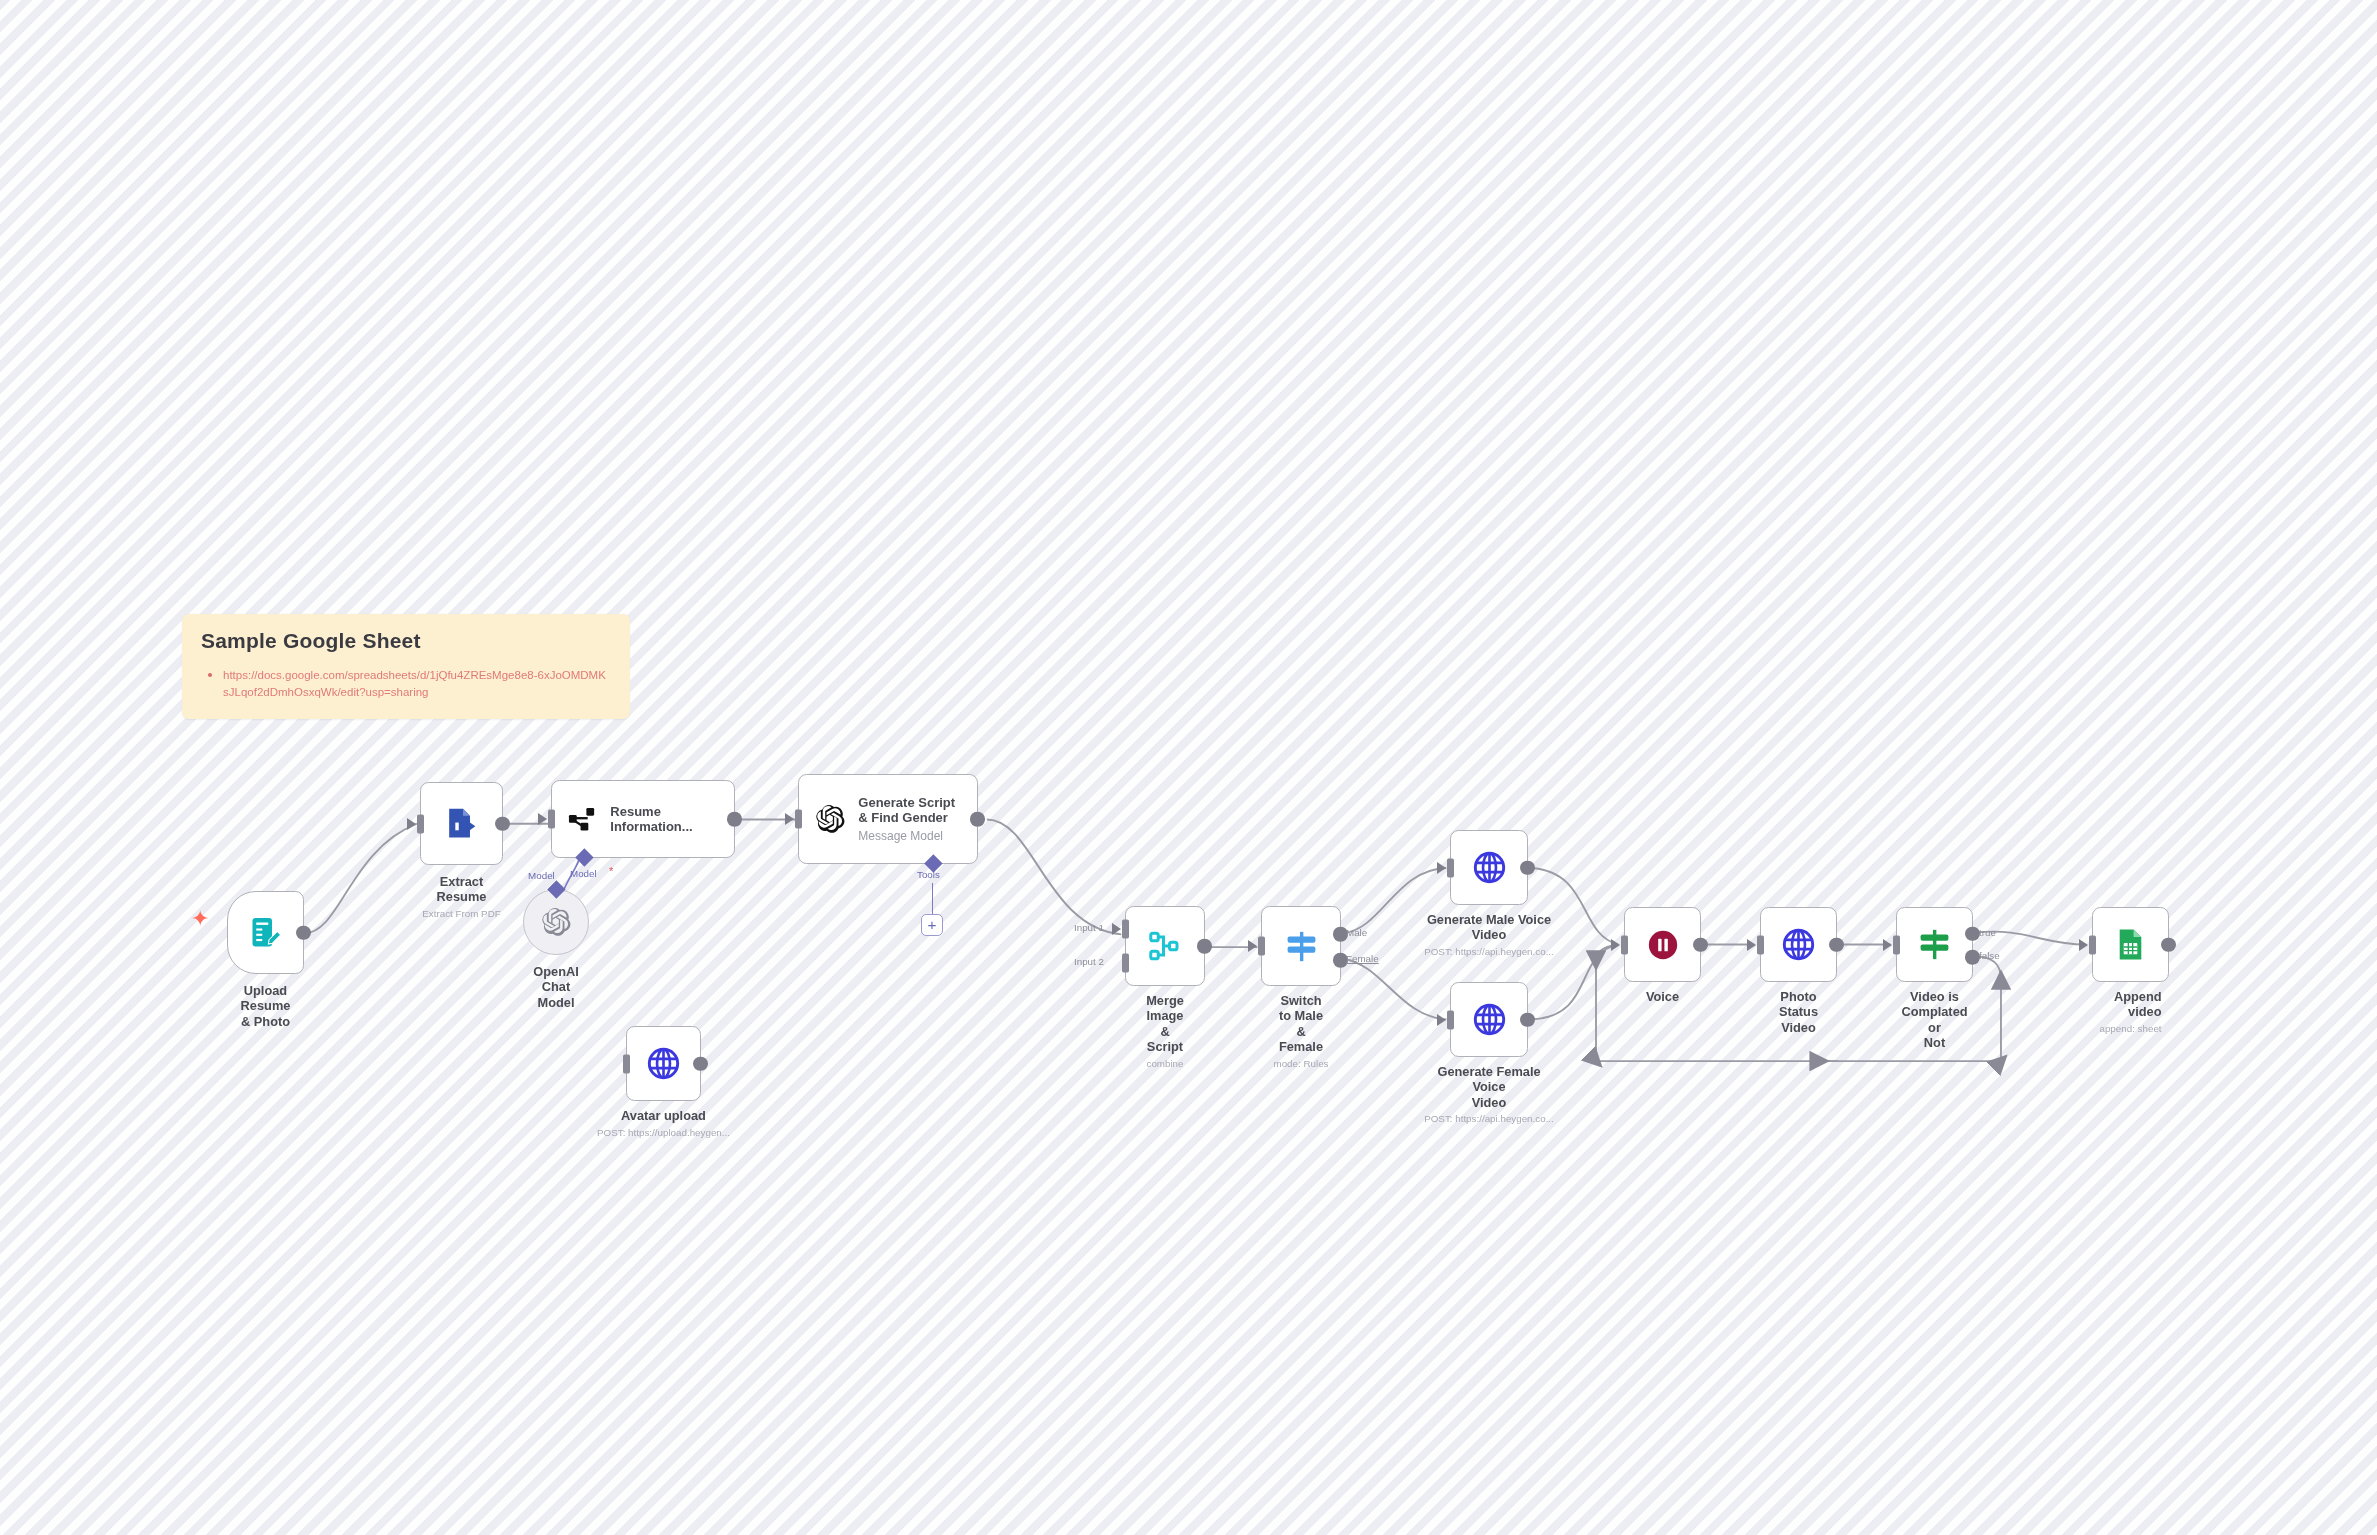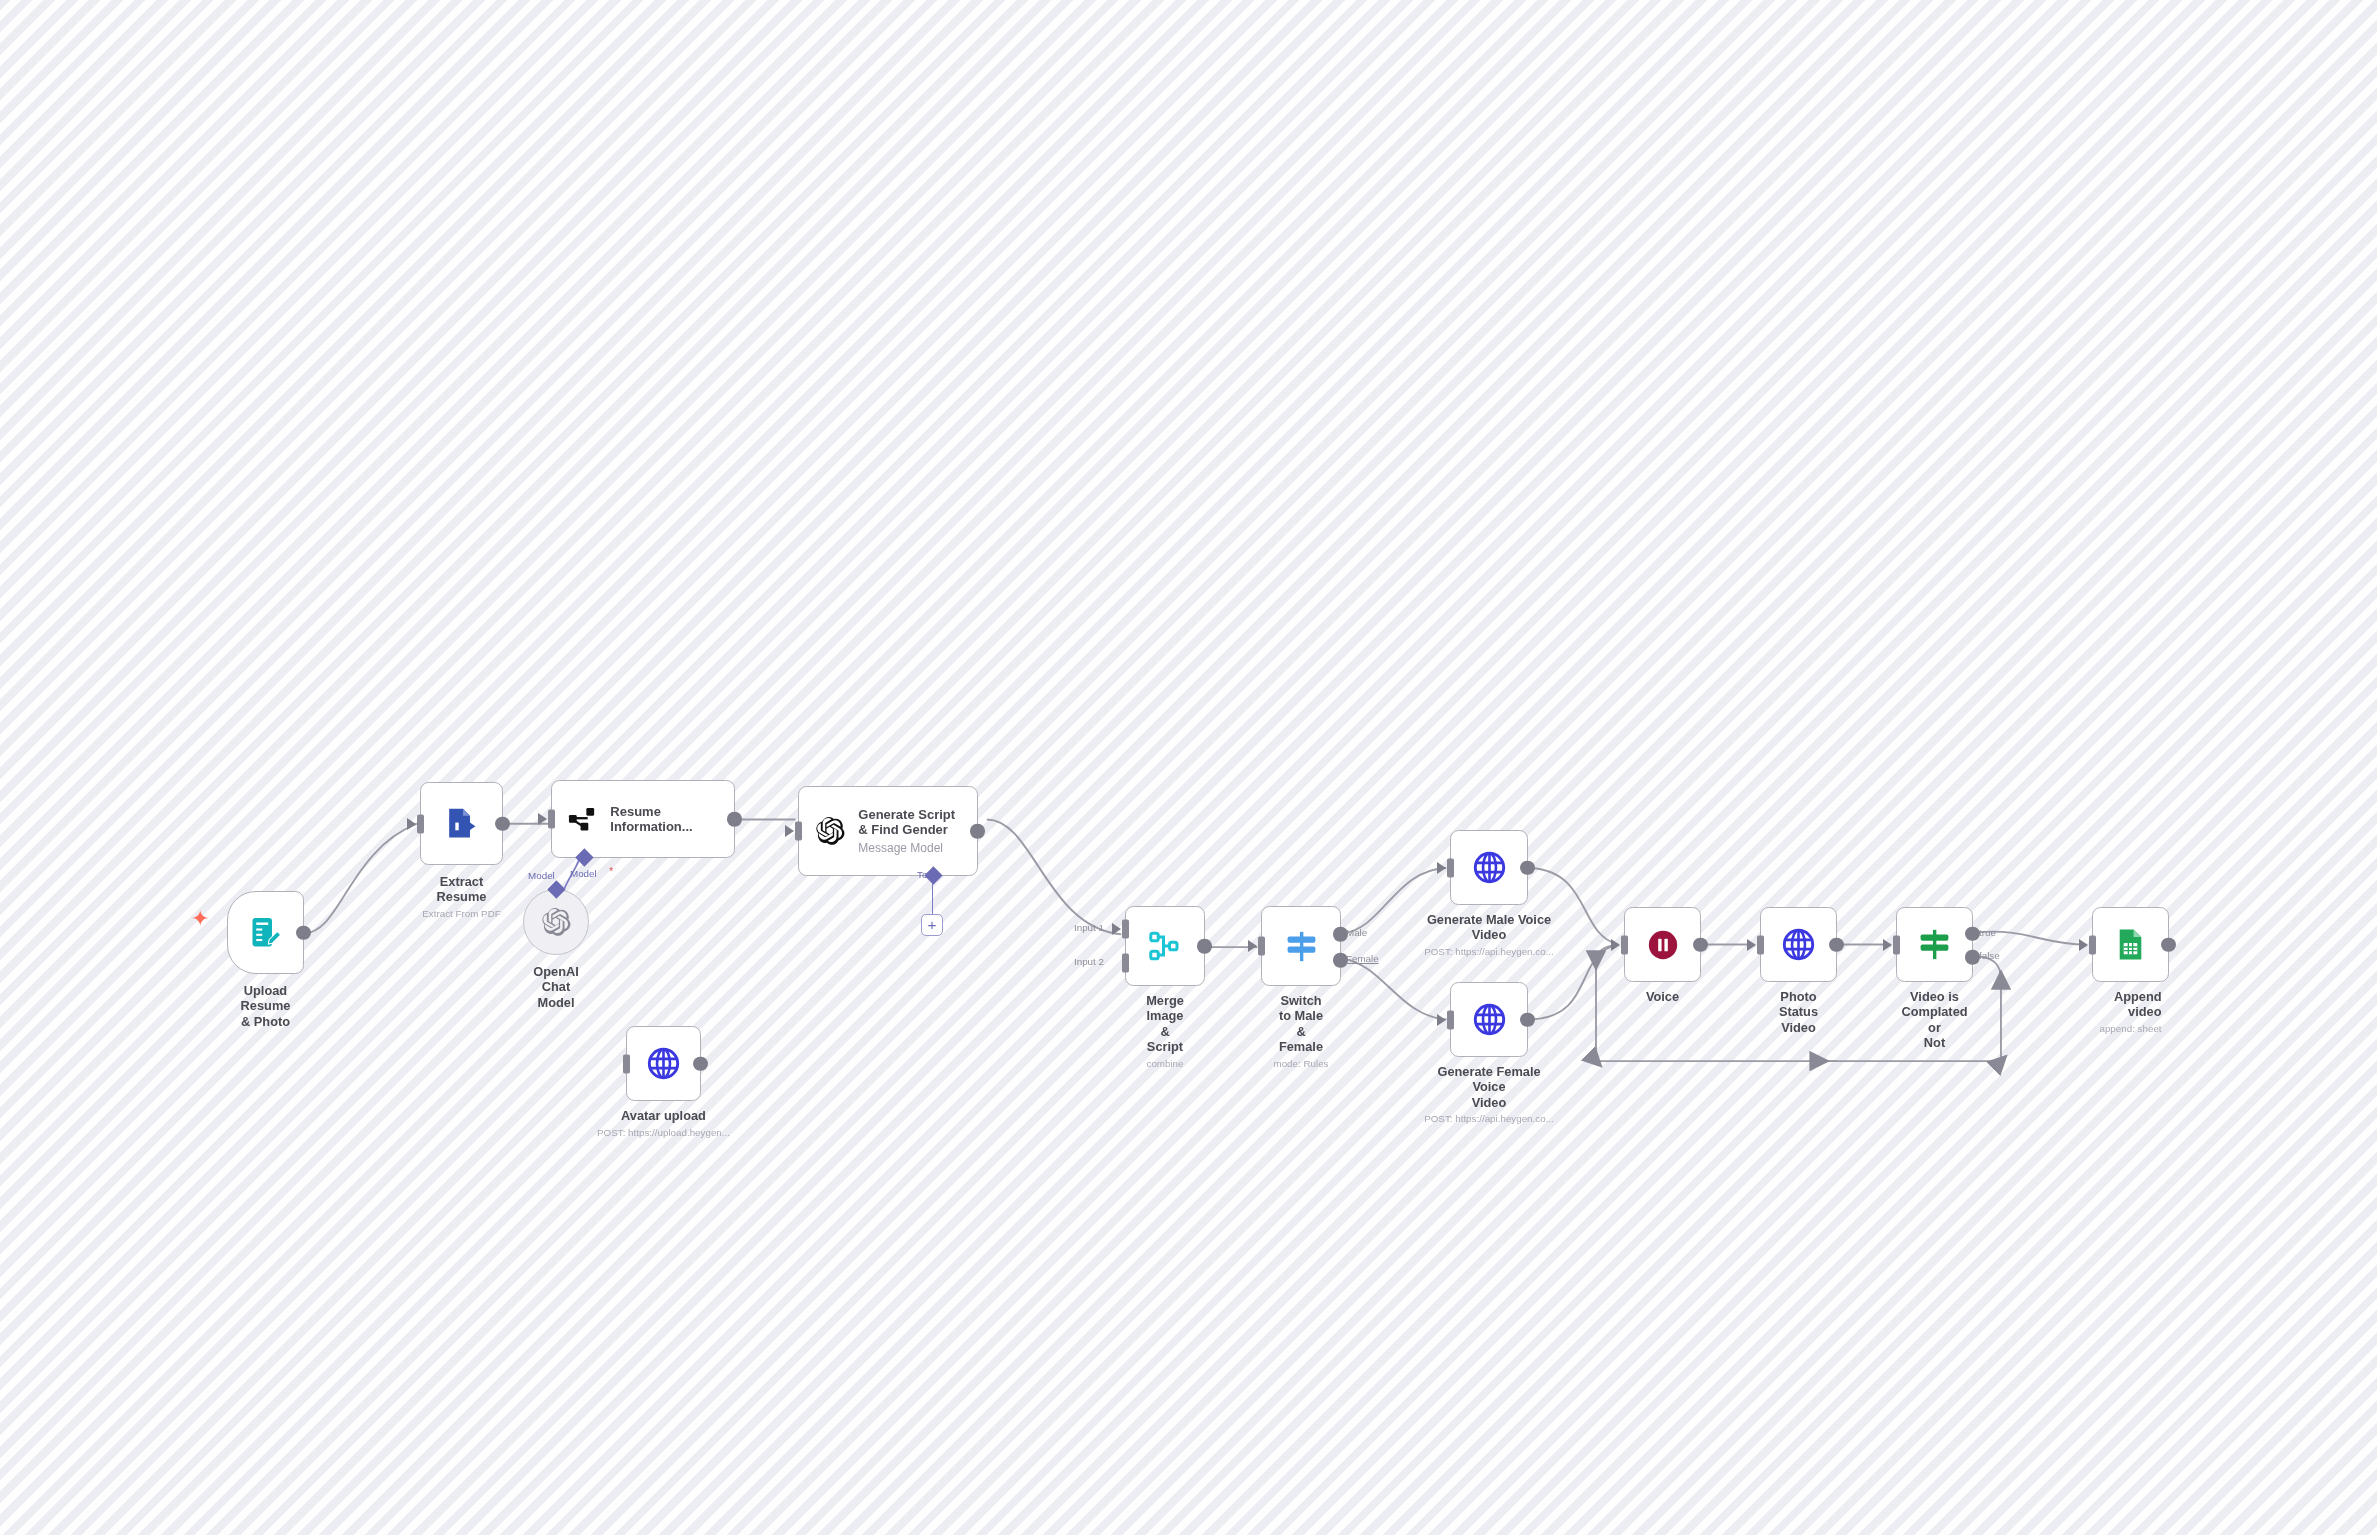"Sample Google Sheet" div.sticky { html: none -> <div> <div>Sample Google Sheet</div> <ul> <li> <span>https://docs.google.com/spreadsheets/d/1jQfu4ZREsMge8e8-6xJoOMDMKsJLqof2dDmhOsxqWk/edit?usp=sharing</span> </li> </ul> </div> }
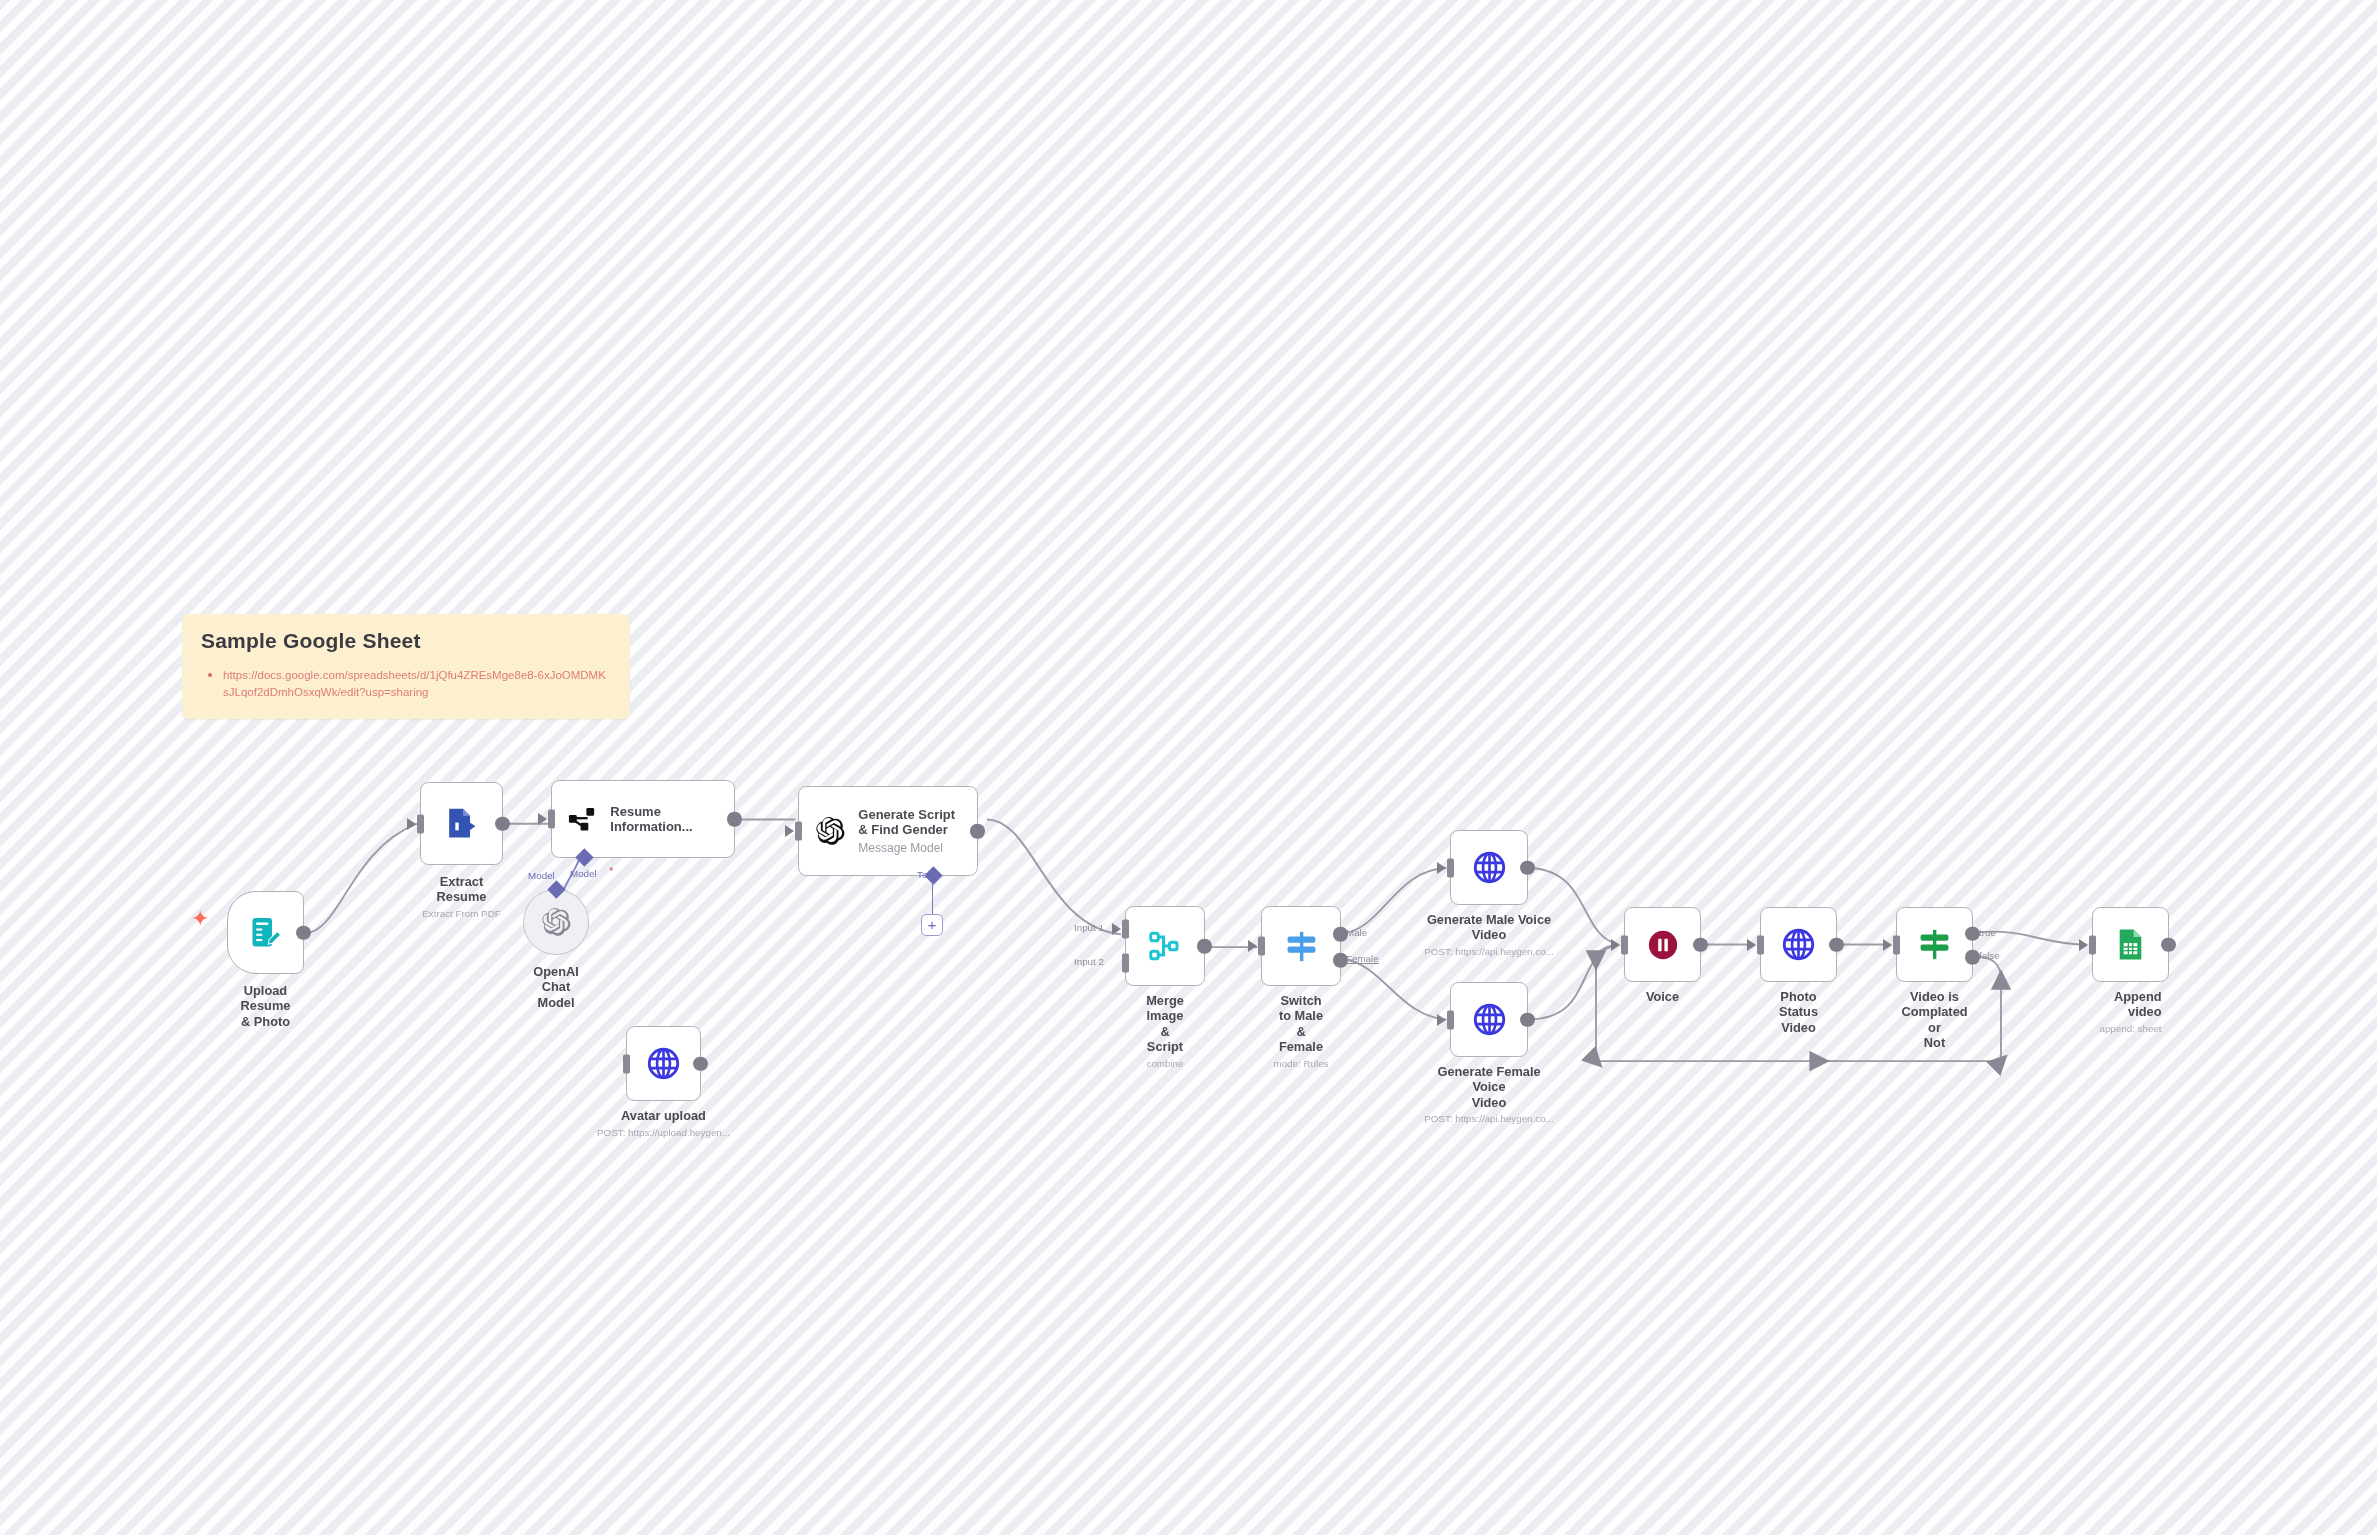"Generate Script" div.node-box { margin-top: 12px -> none }
